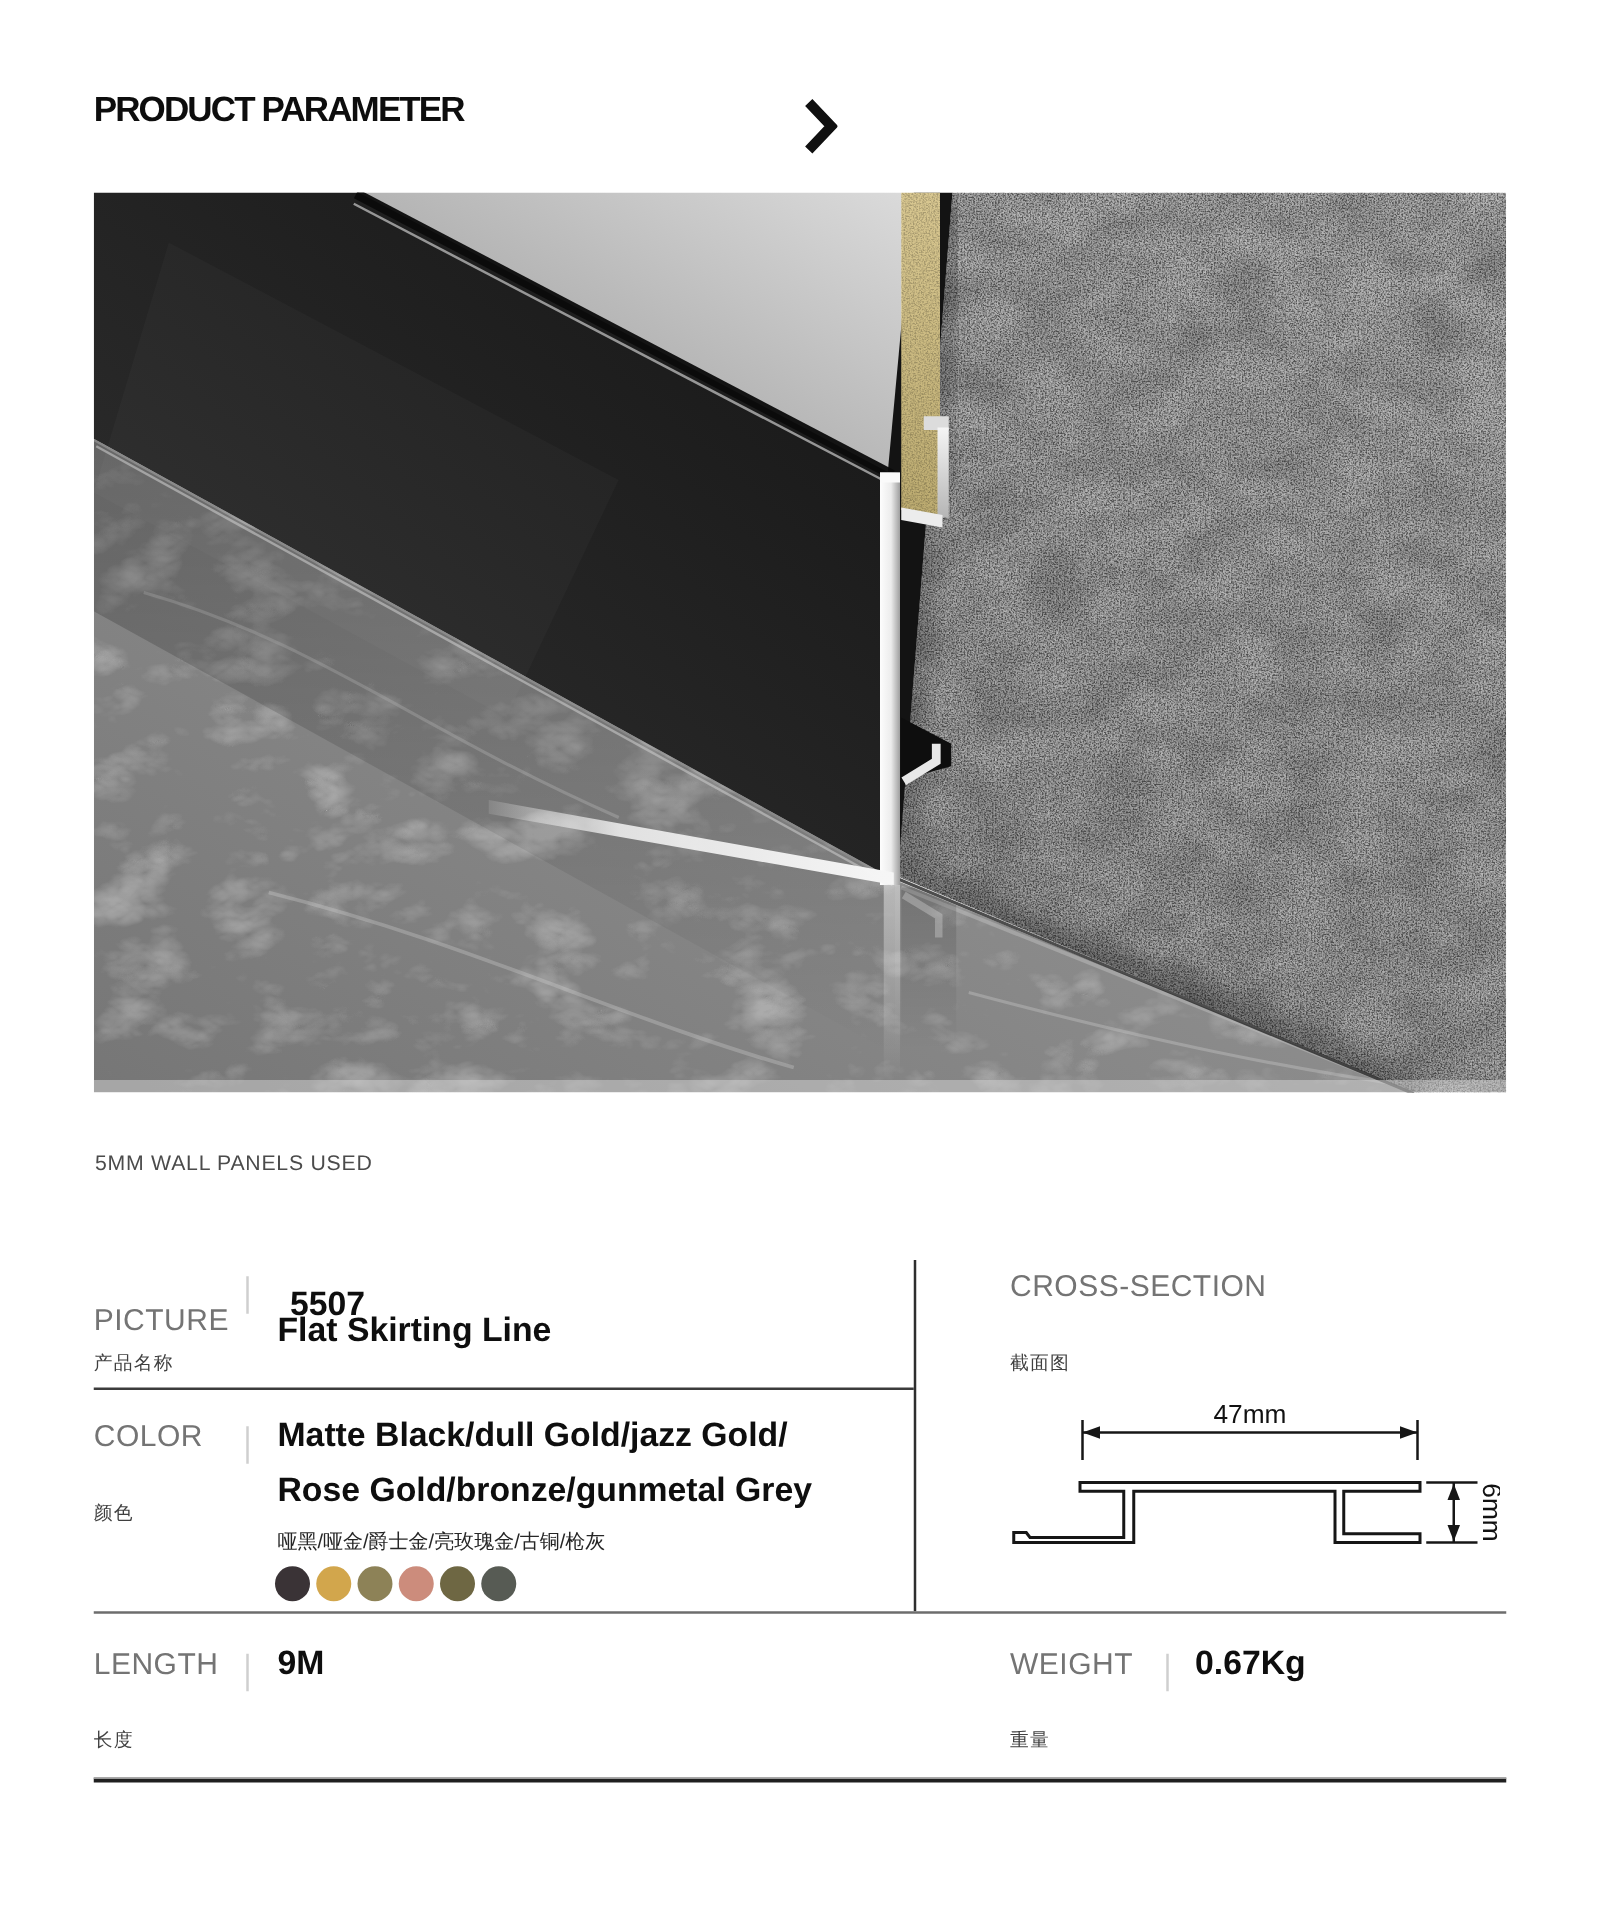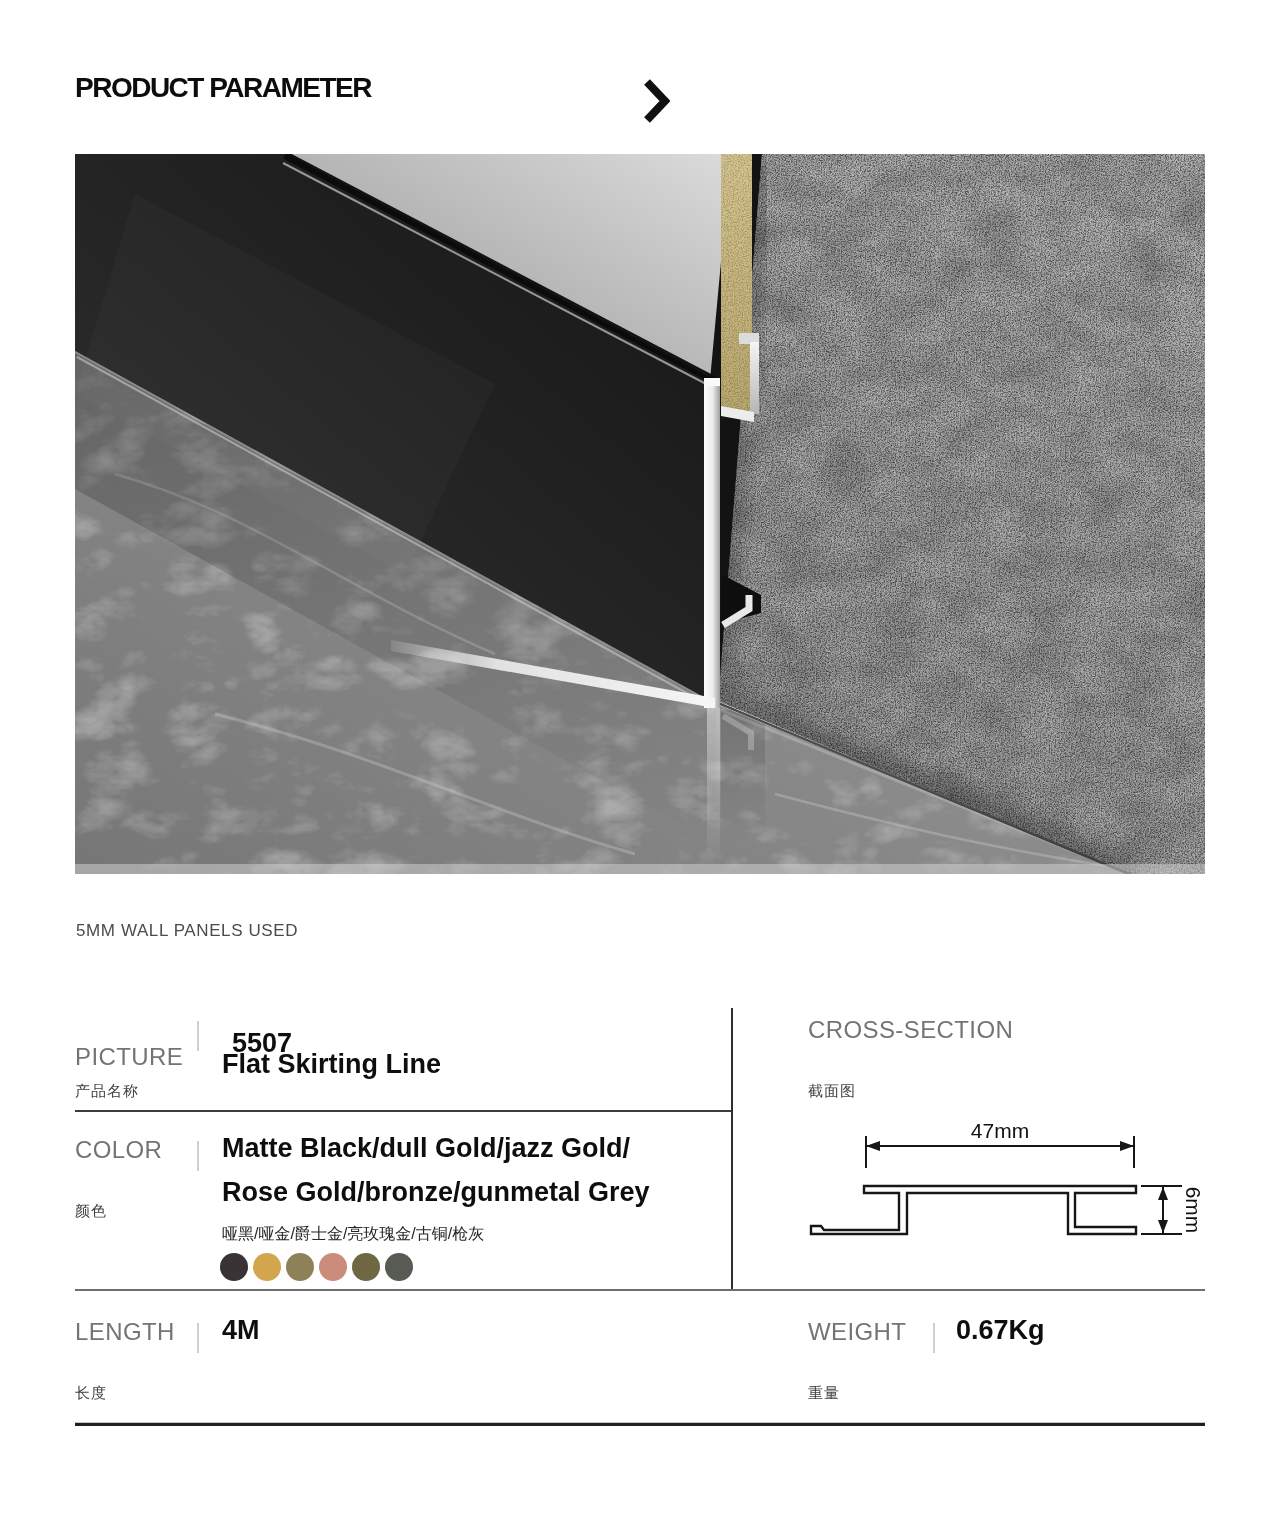"4M" div.abs { text: 4M -> 9M }
